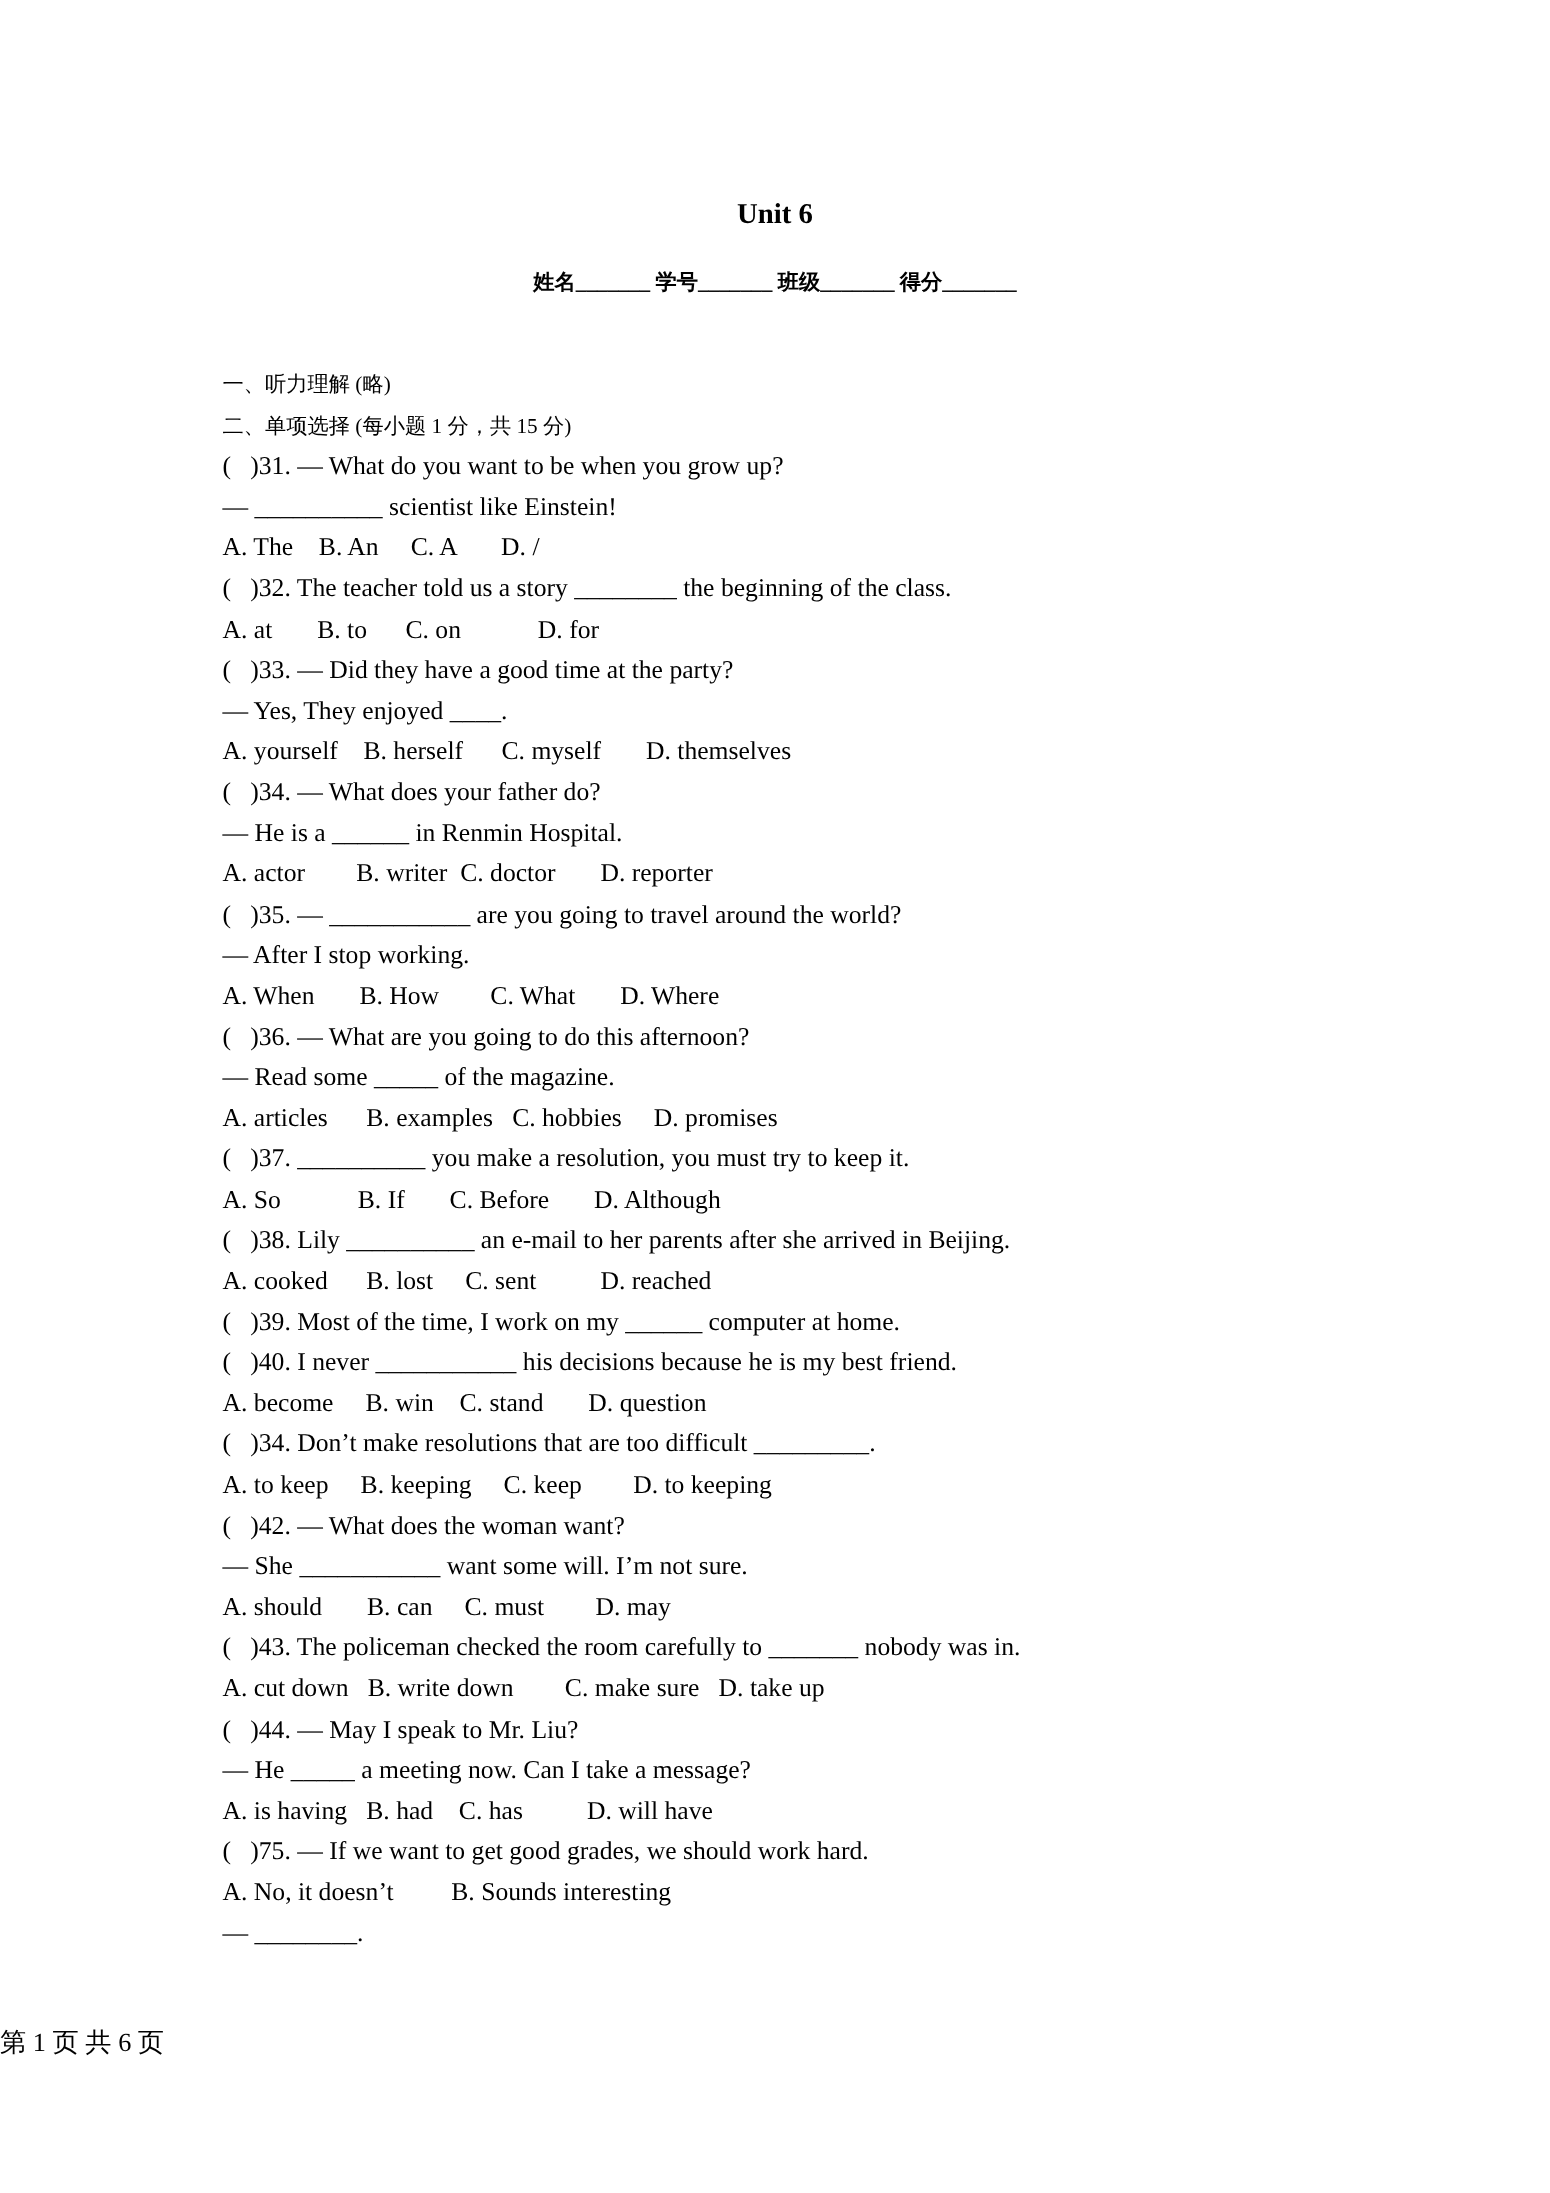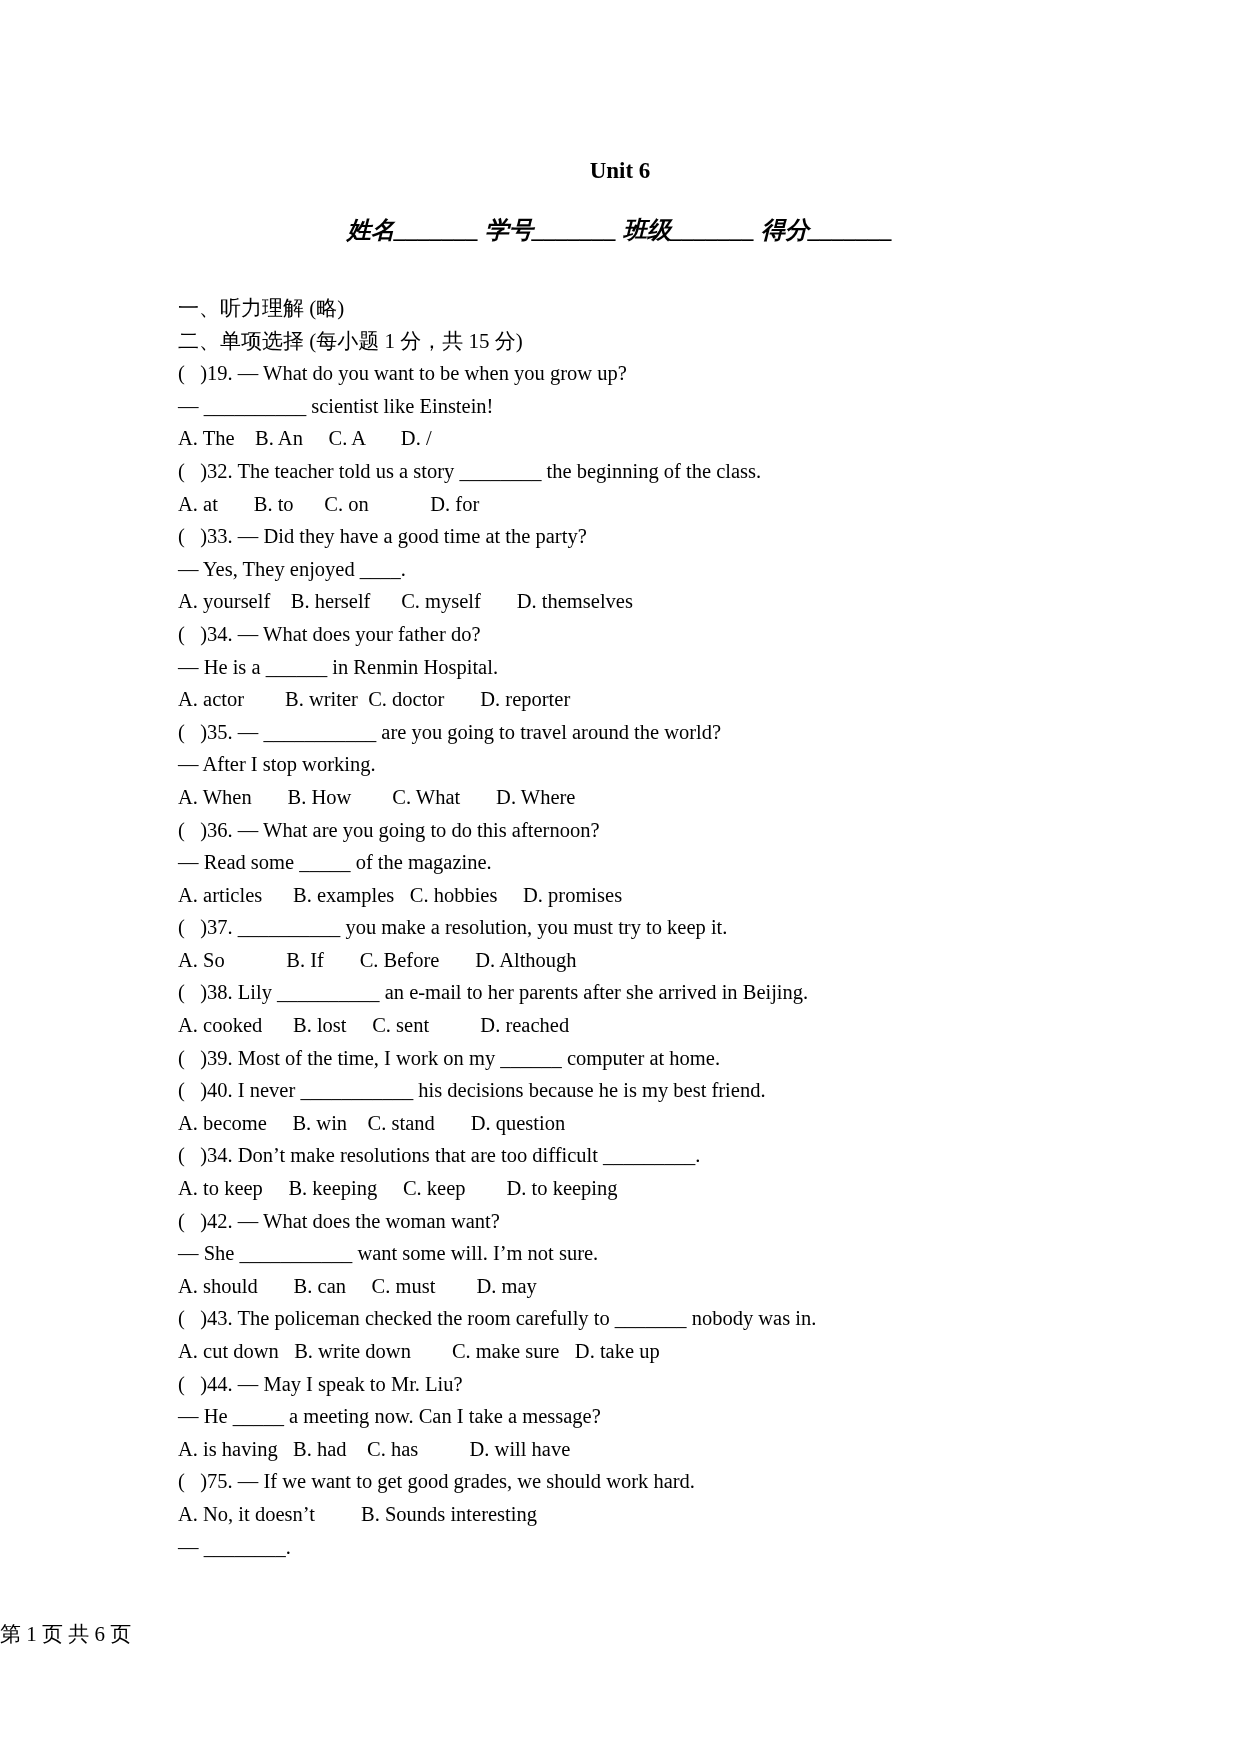"姓名_______ 学号_______ 班级_______ 得分_______" .student-info { font-size: 24px -> 17px; font-style: italic -> none }
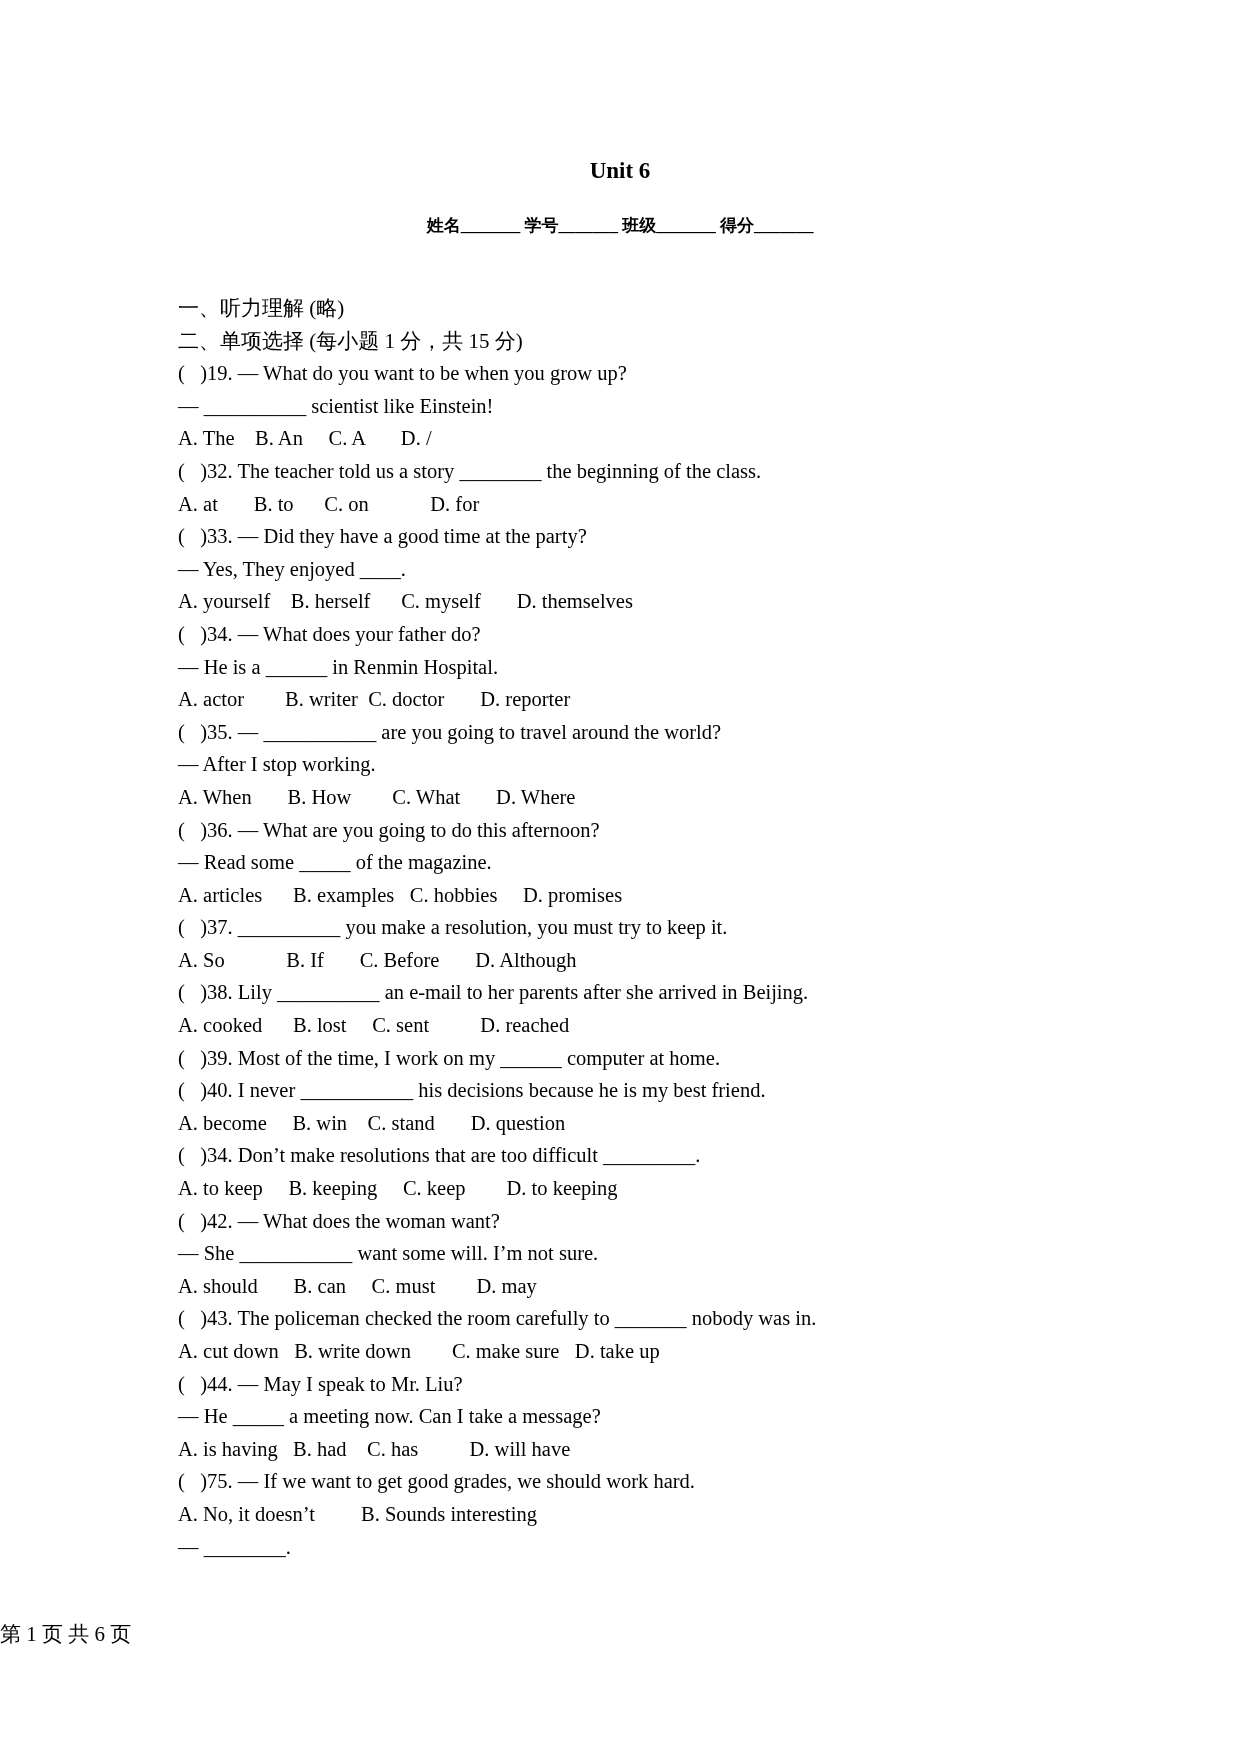"一、听力理解 (略)" .line.heading { font-size: 21px -> 17px }
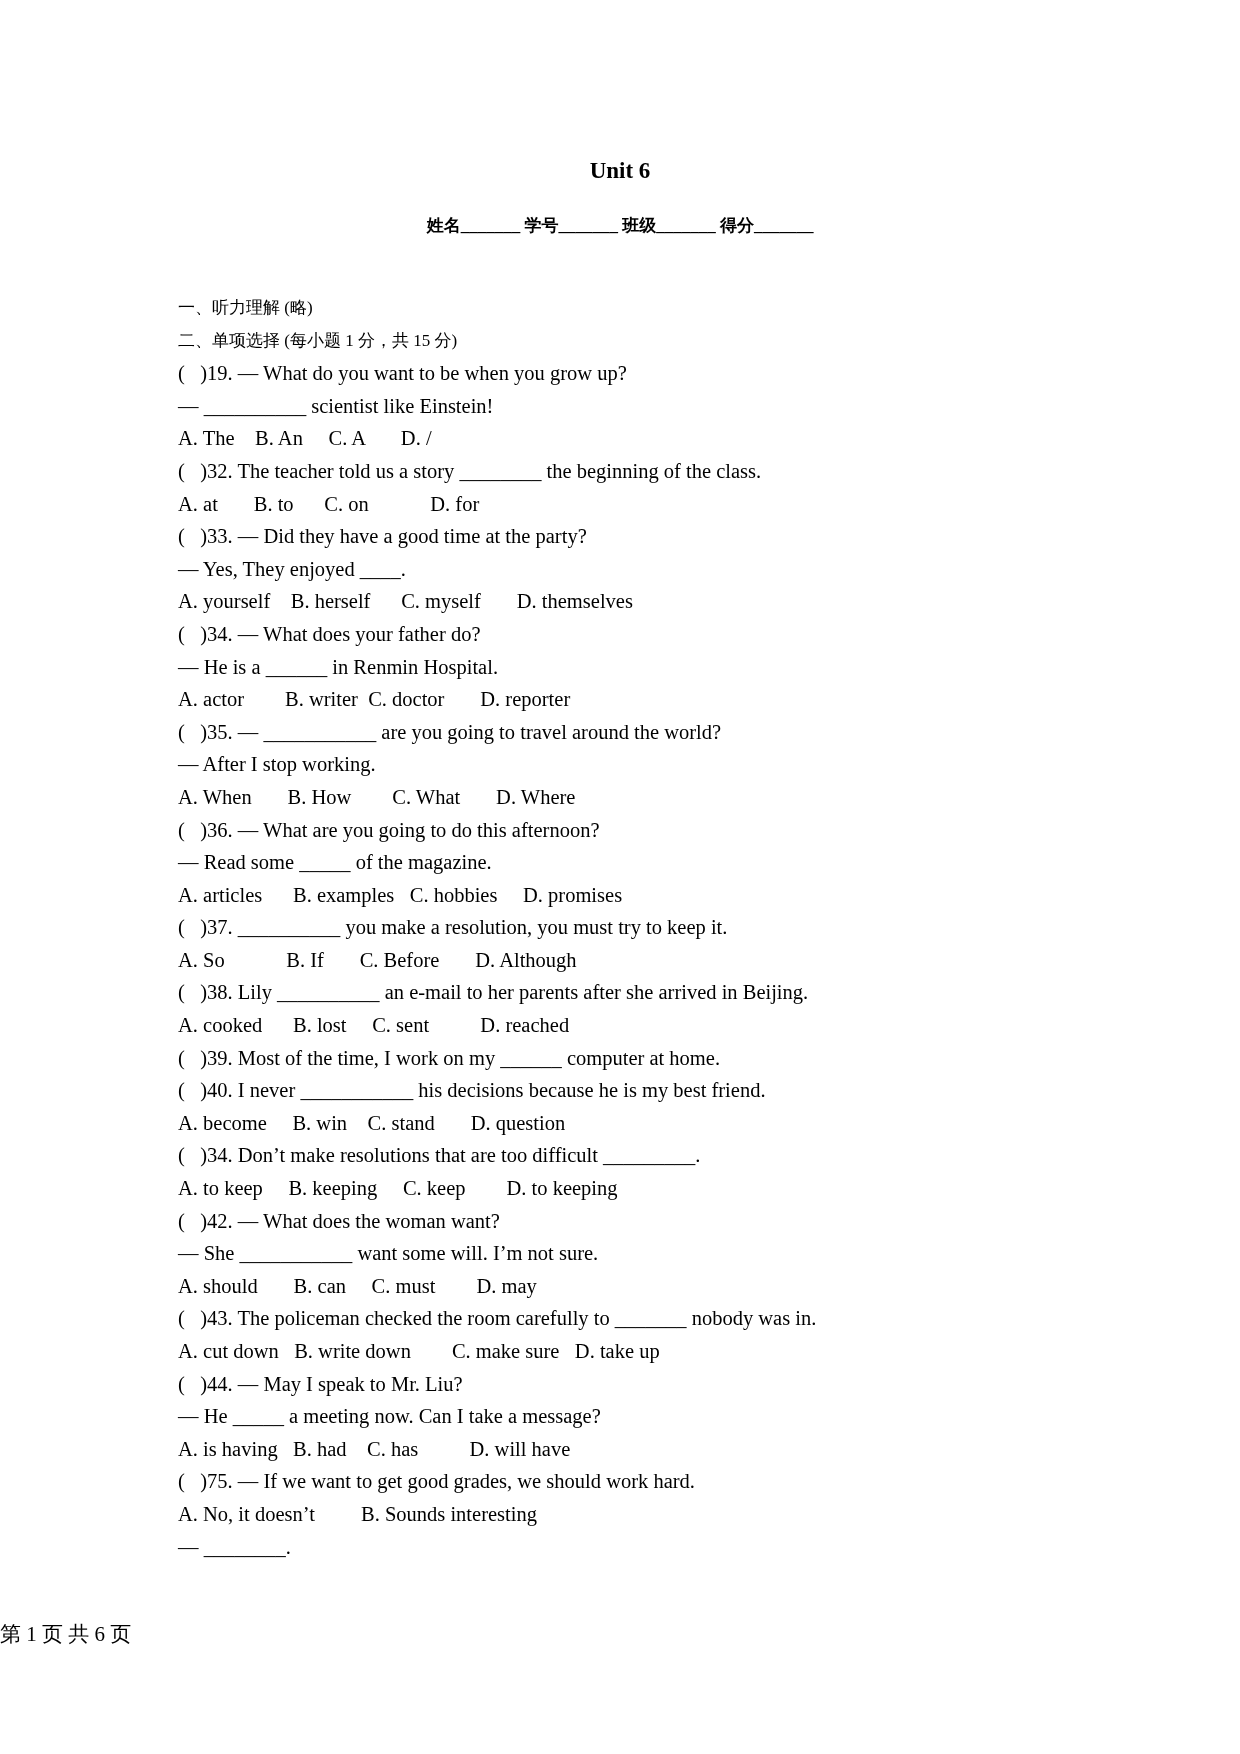"( )19. — What do" div.line { text: 19 -> 31 }
